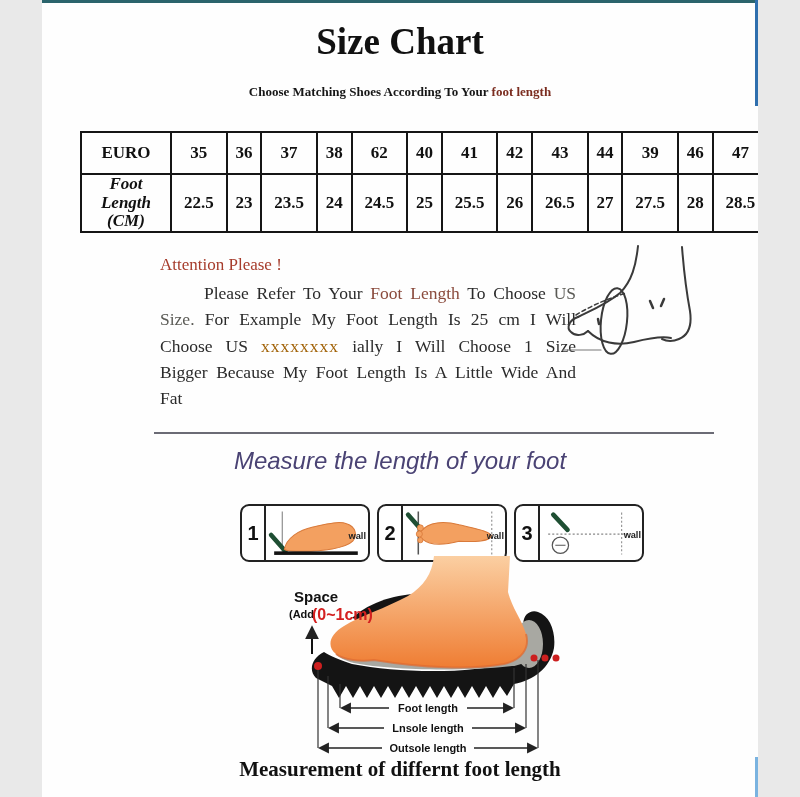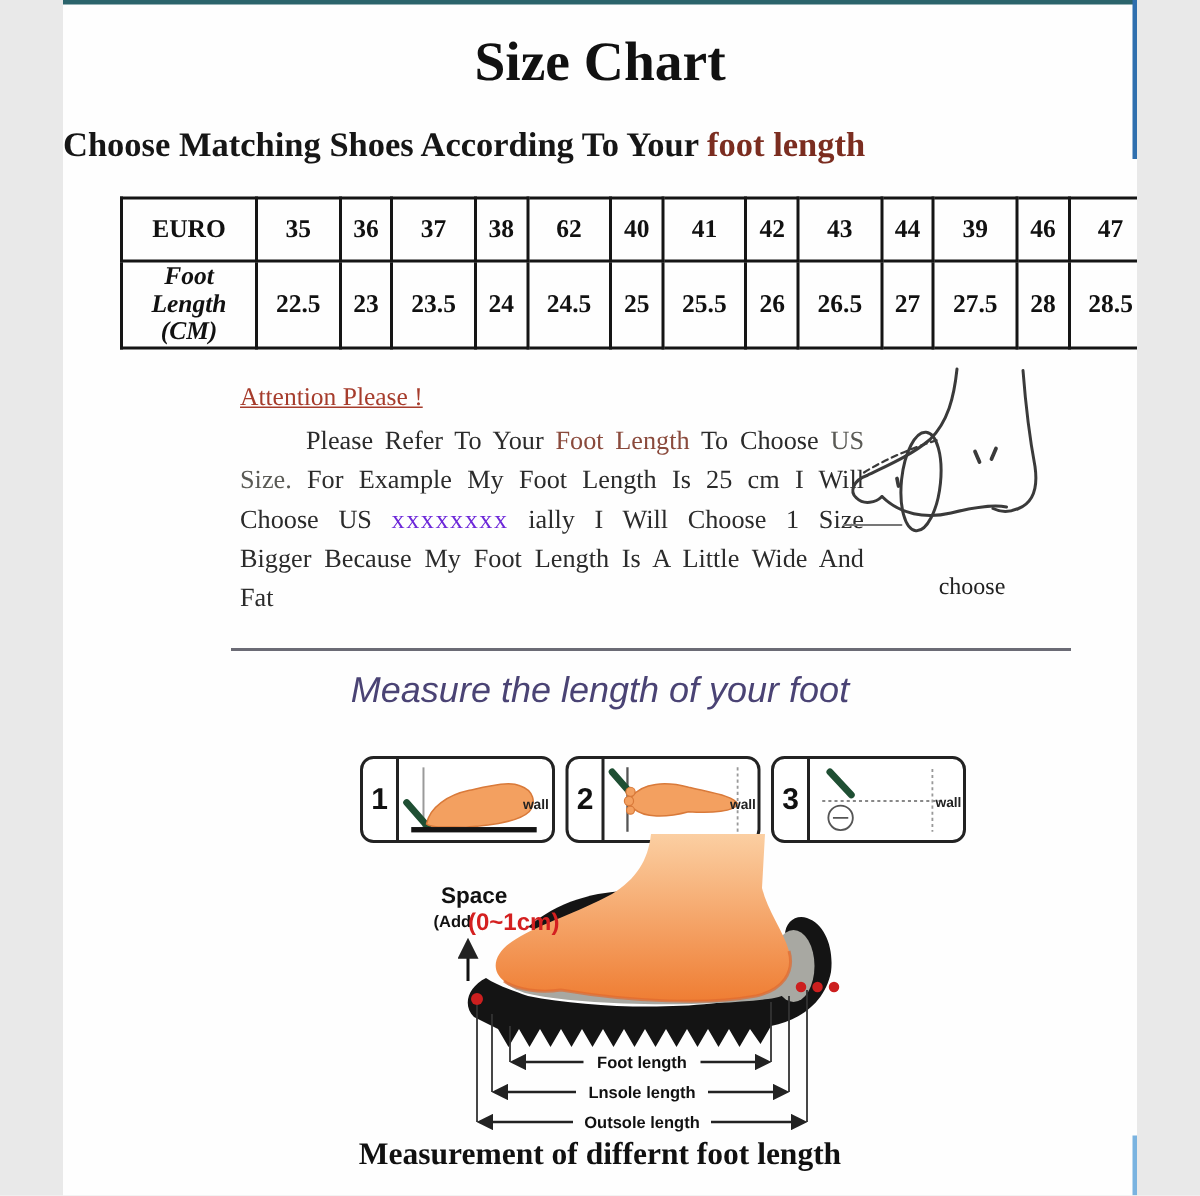"Choose Matching Shoes According To" .subtitle { font-size: 23px -> 13px; text-align: none -> center }
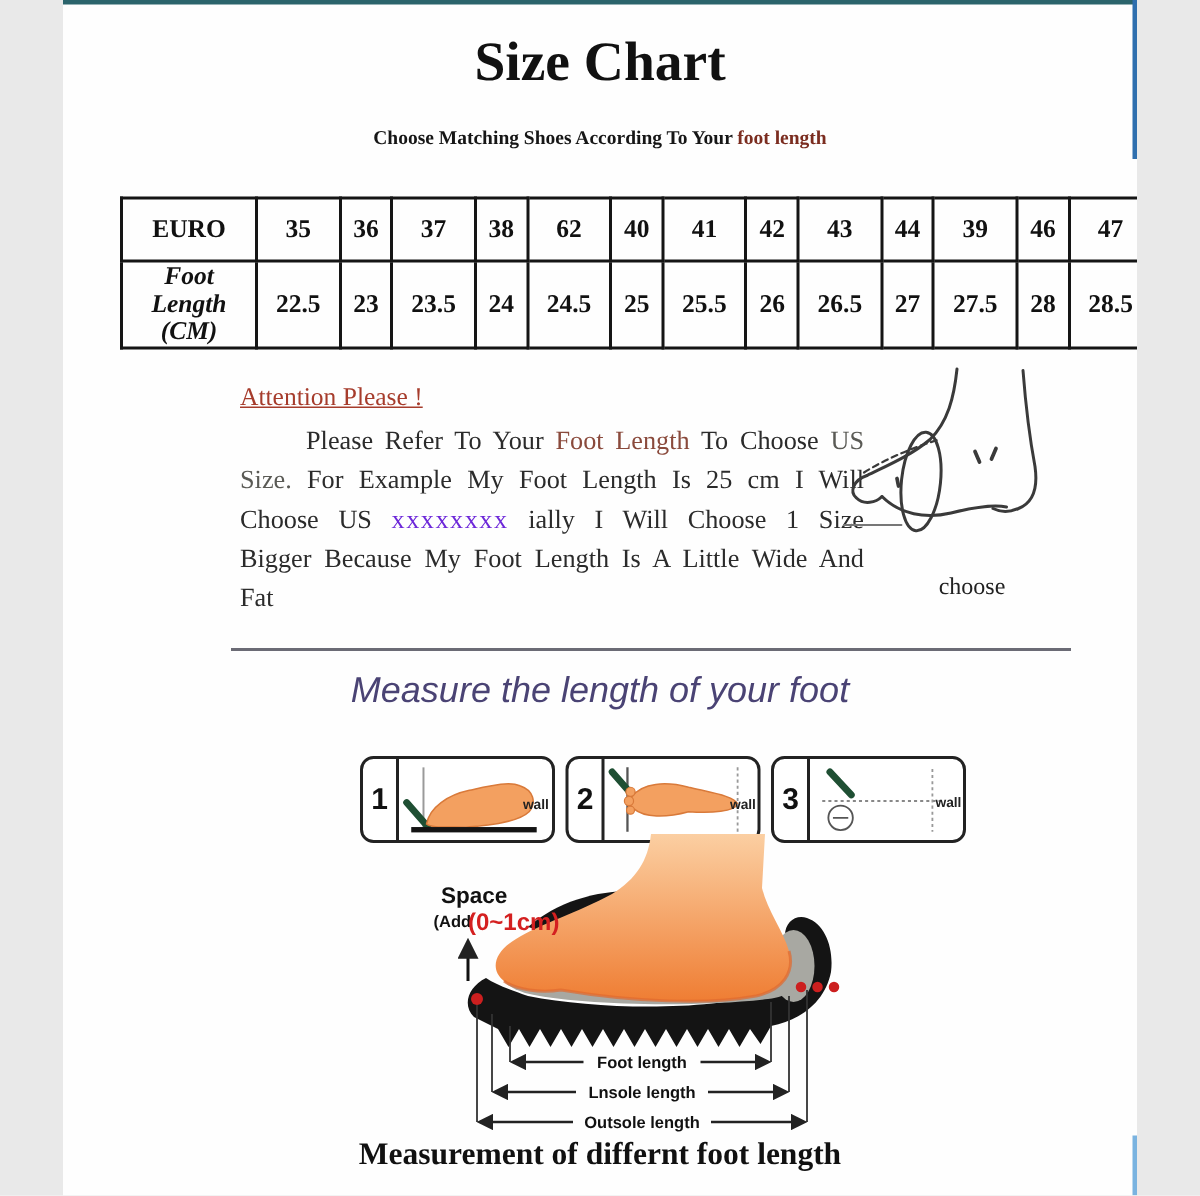"Attention Please !" .attention-heading { text-decoration: underline -> none }
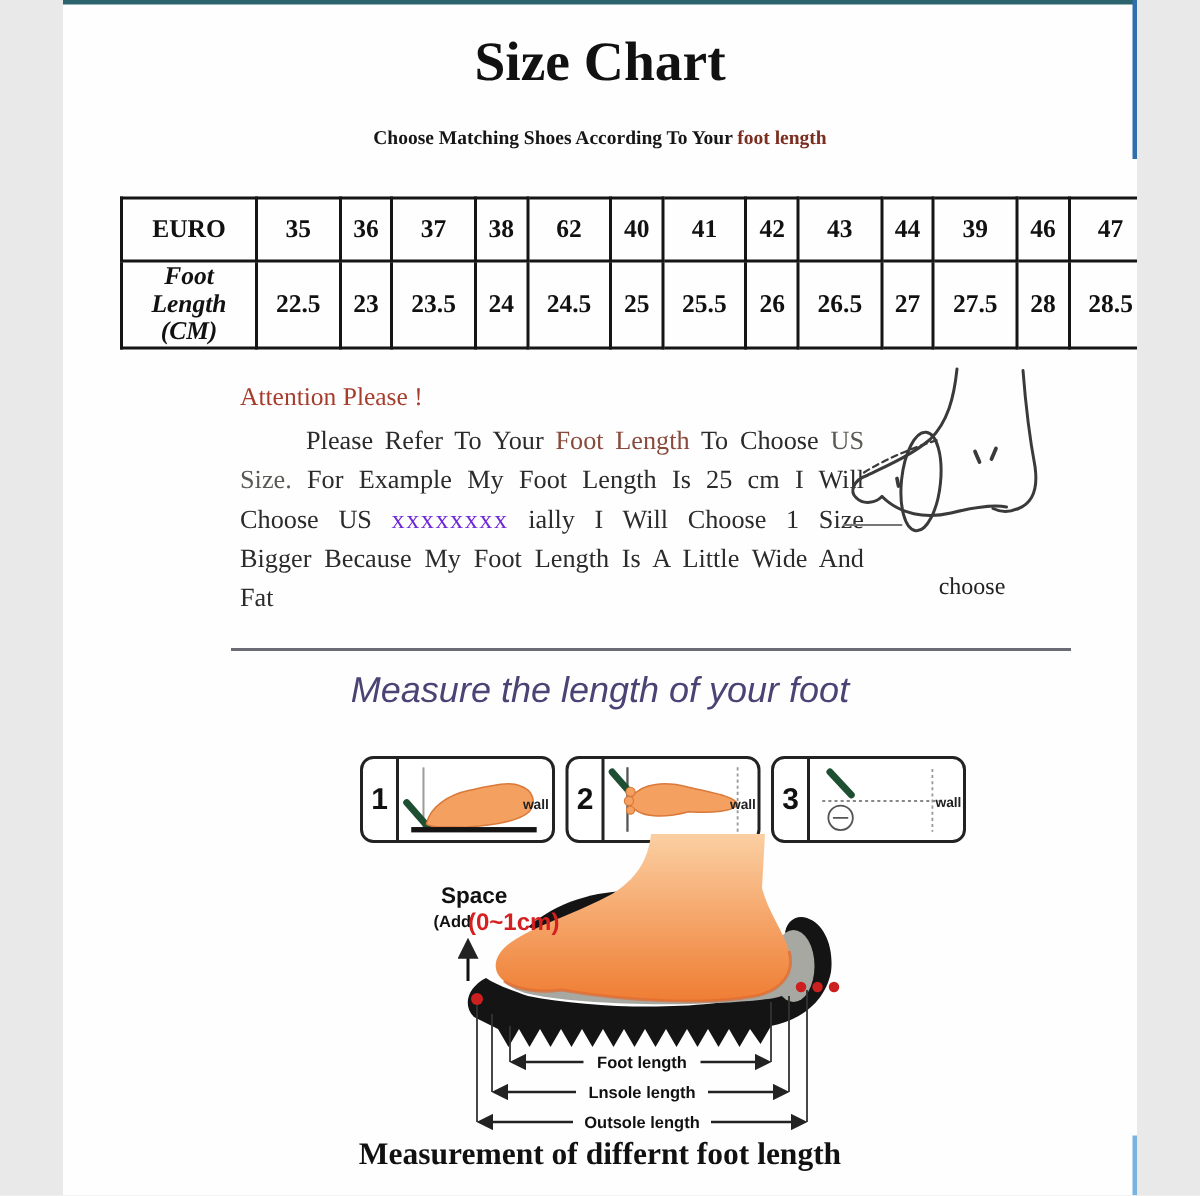"xxxxxxxx" .attention-body .redx { color: #6d28d9 -> #a16207 }
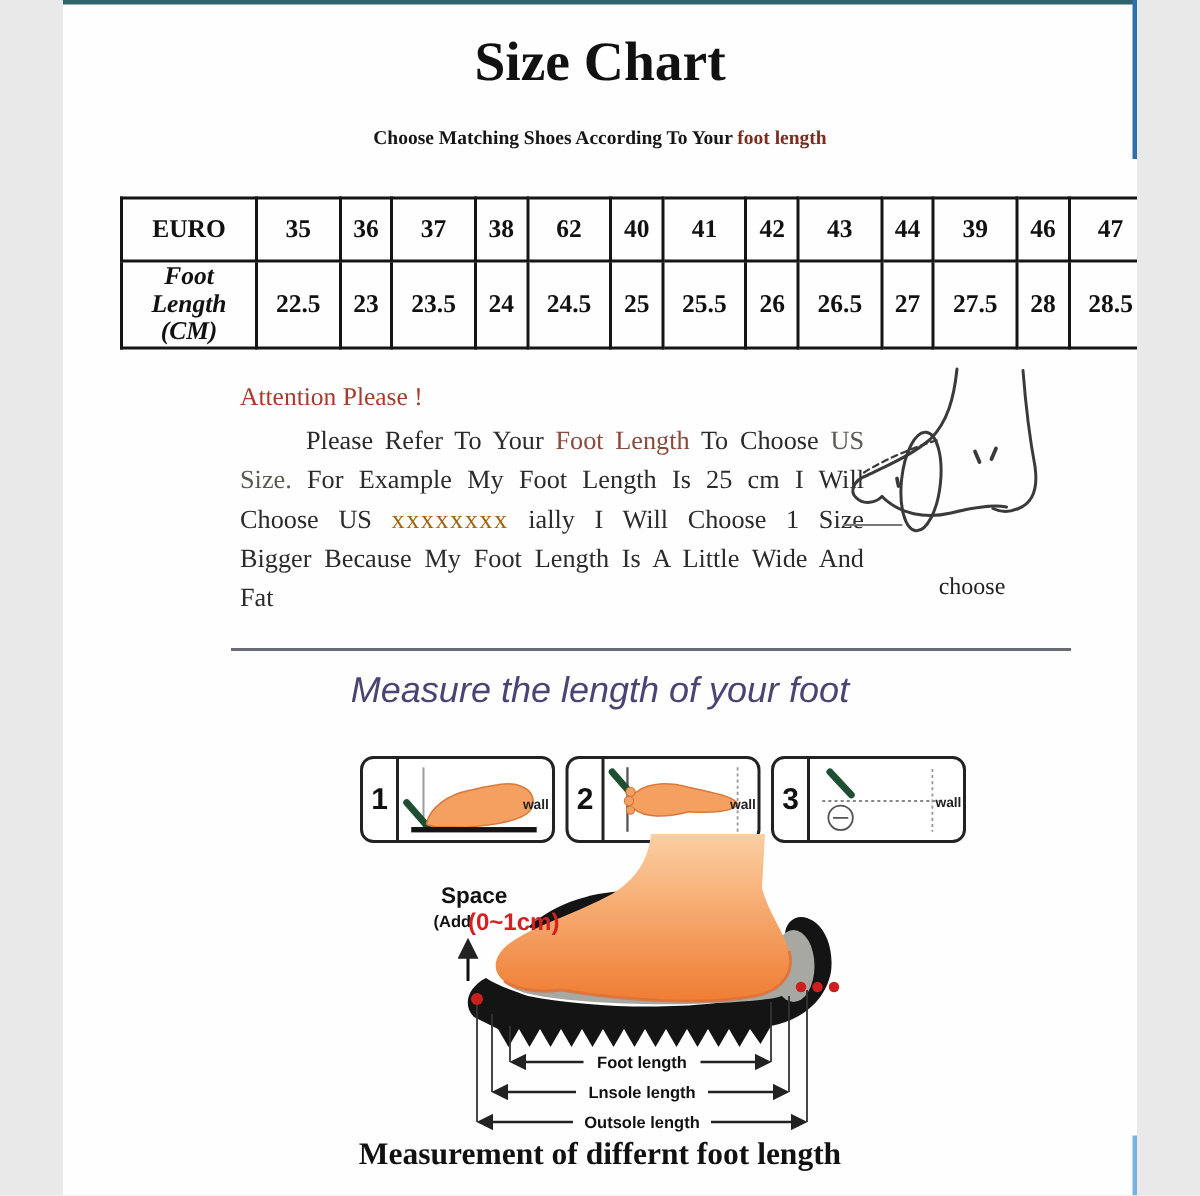"choose" div { html: <div>choose</div> -> none }
